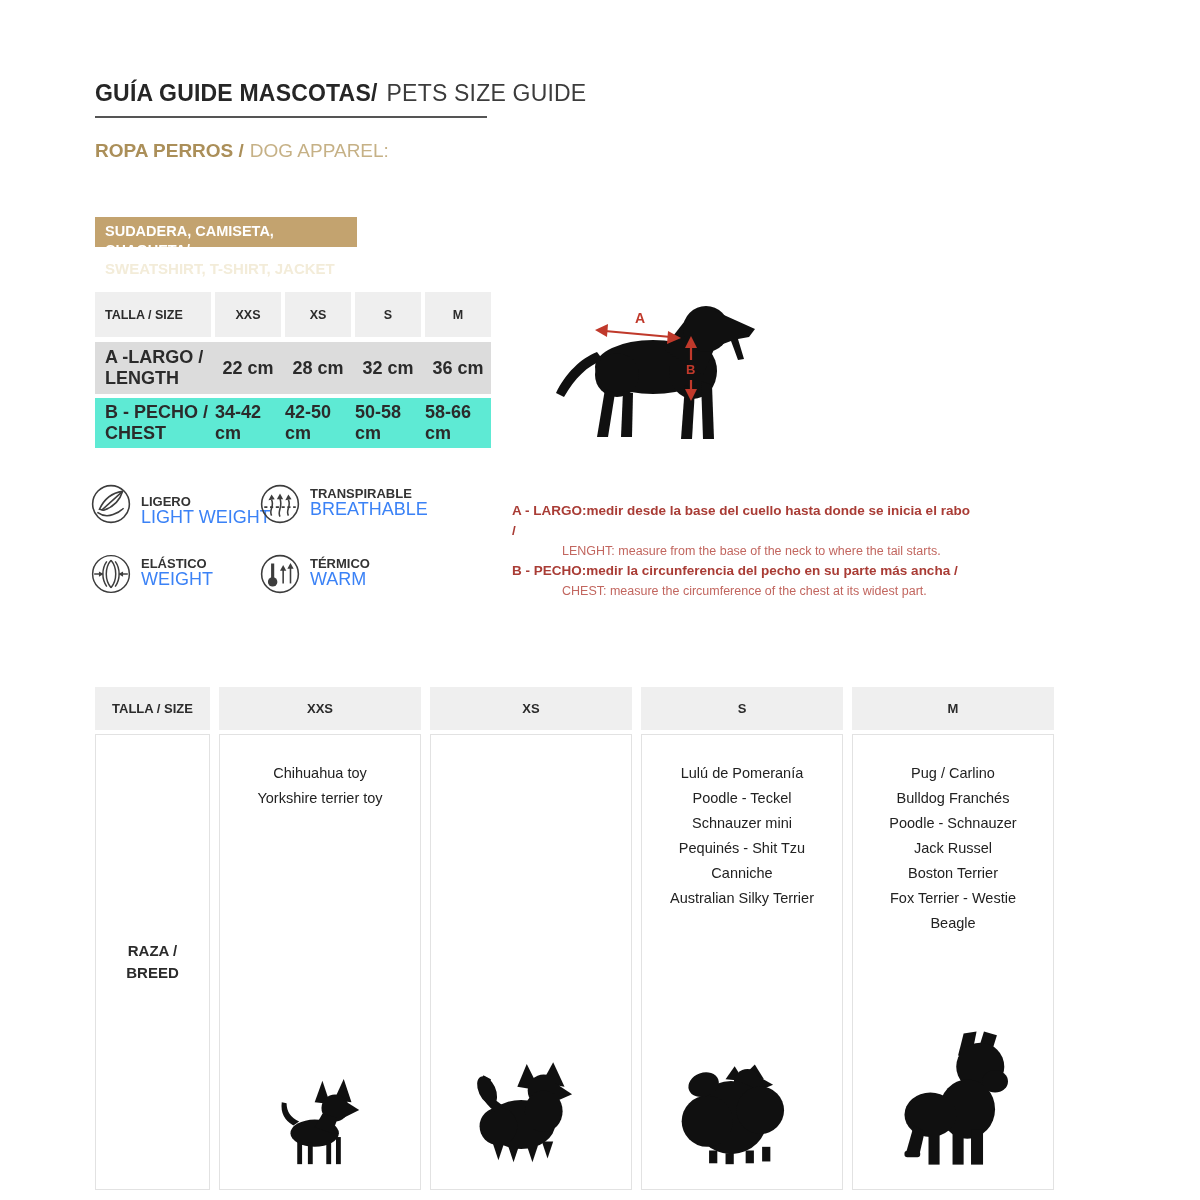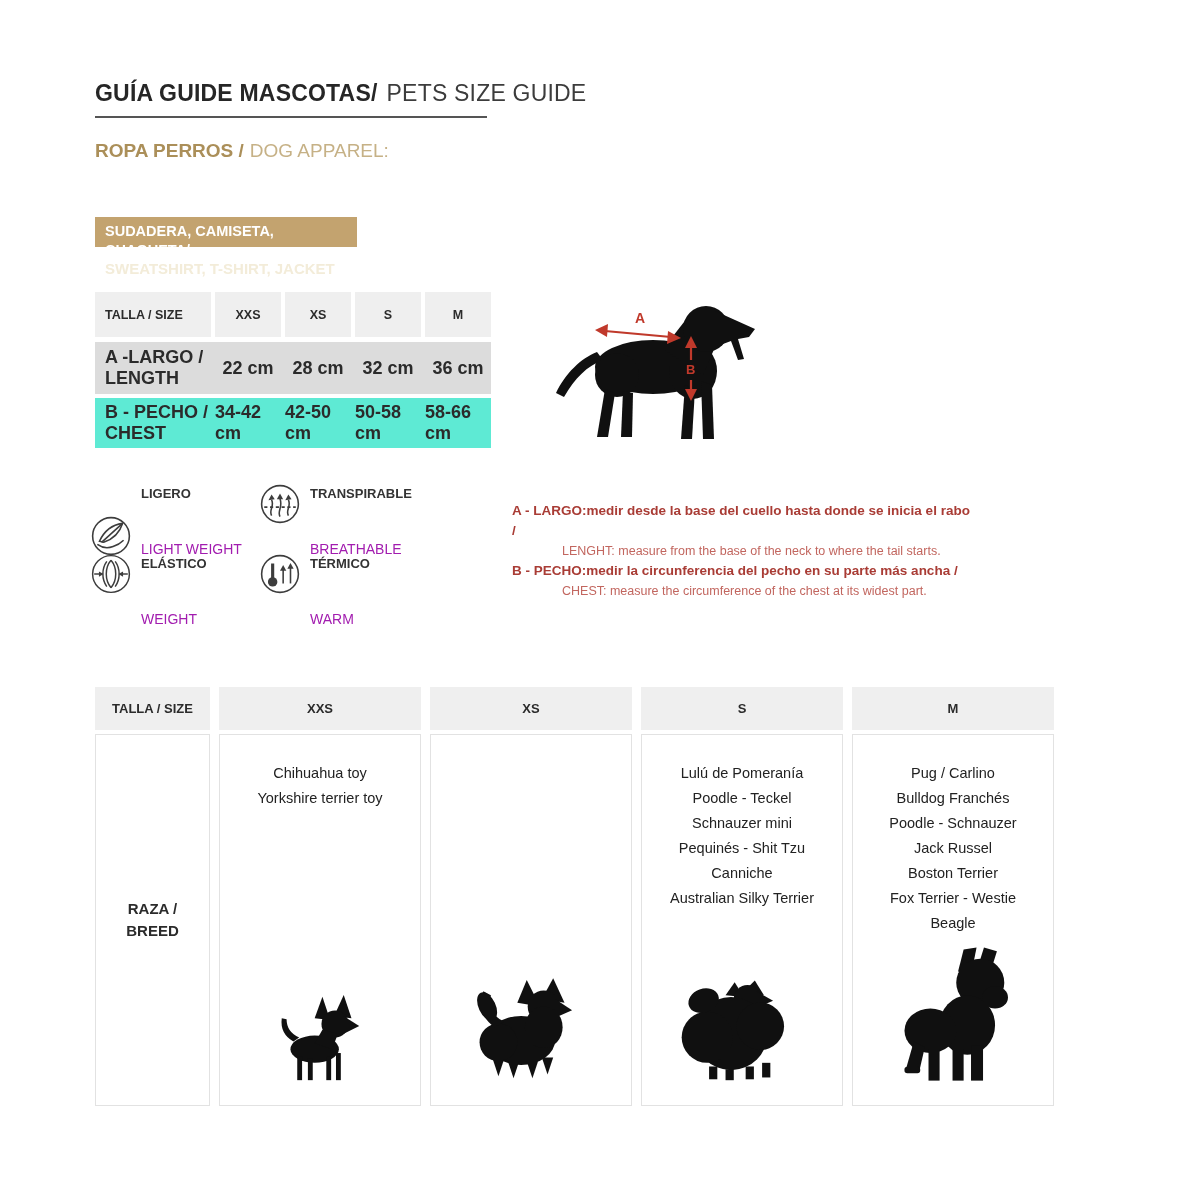"LIGHT WEIGHT" .feat .fs { color: #a21caf -> #3b82f6; font-size: 14px -> 18px; margin-top: 40px -> none }
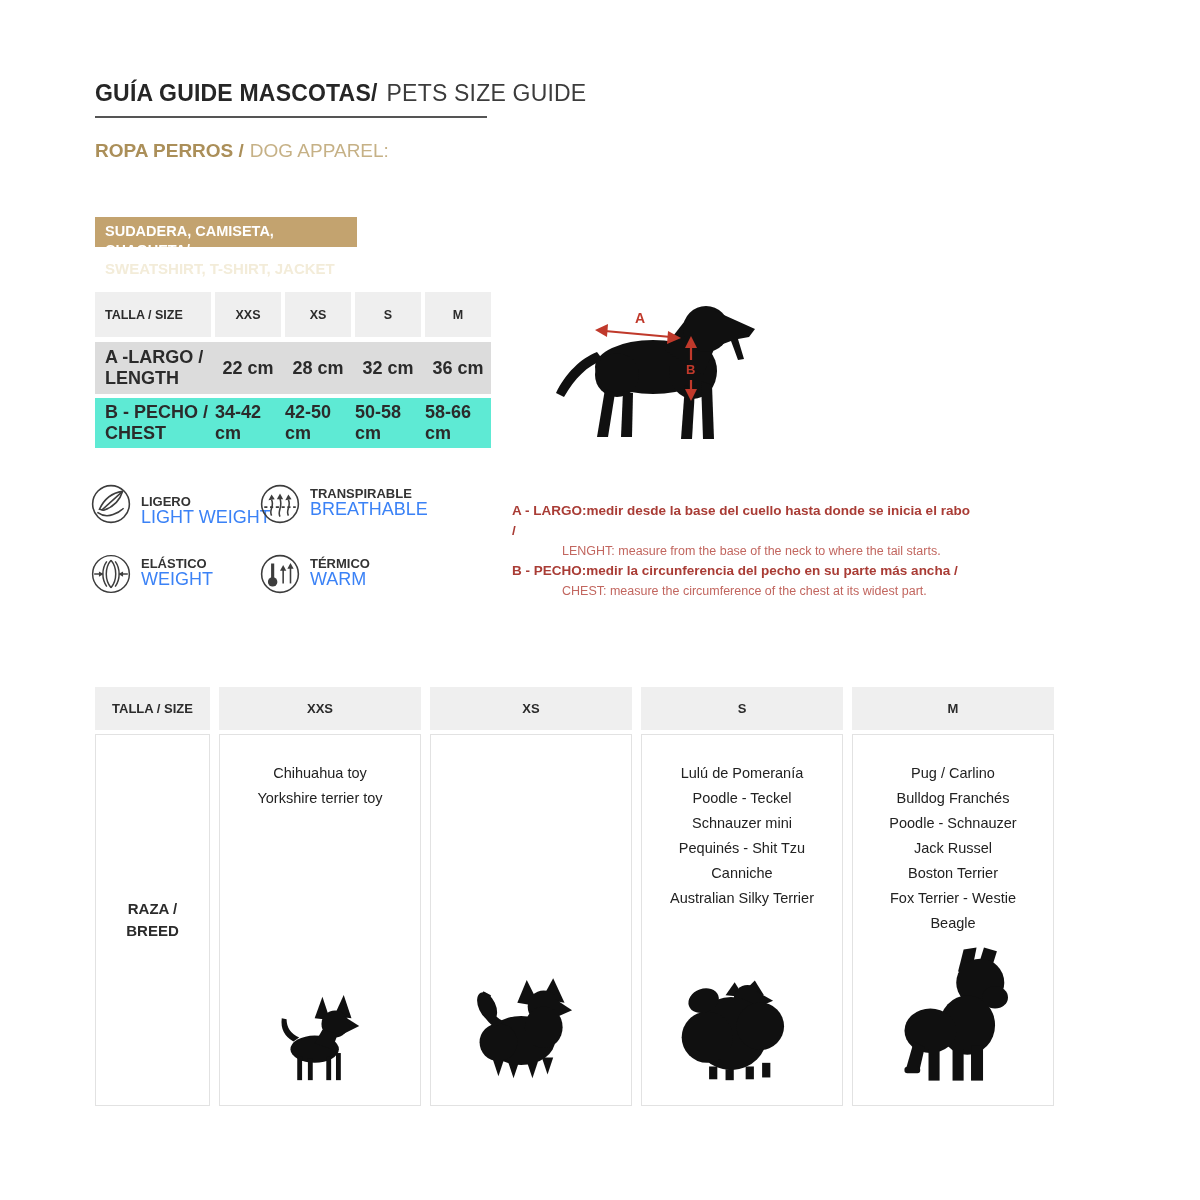"Chihuahua toy" .t2 .bcell { height: 372px -> 456px }
